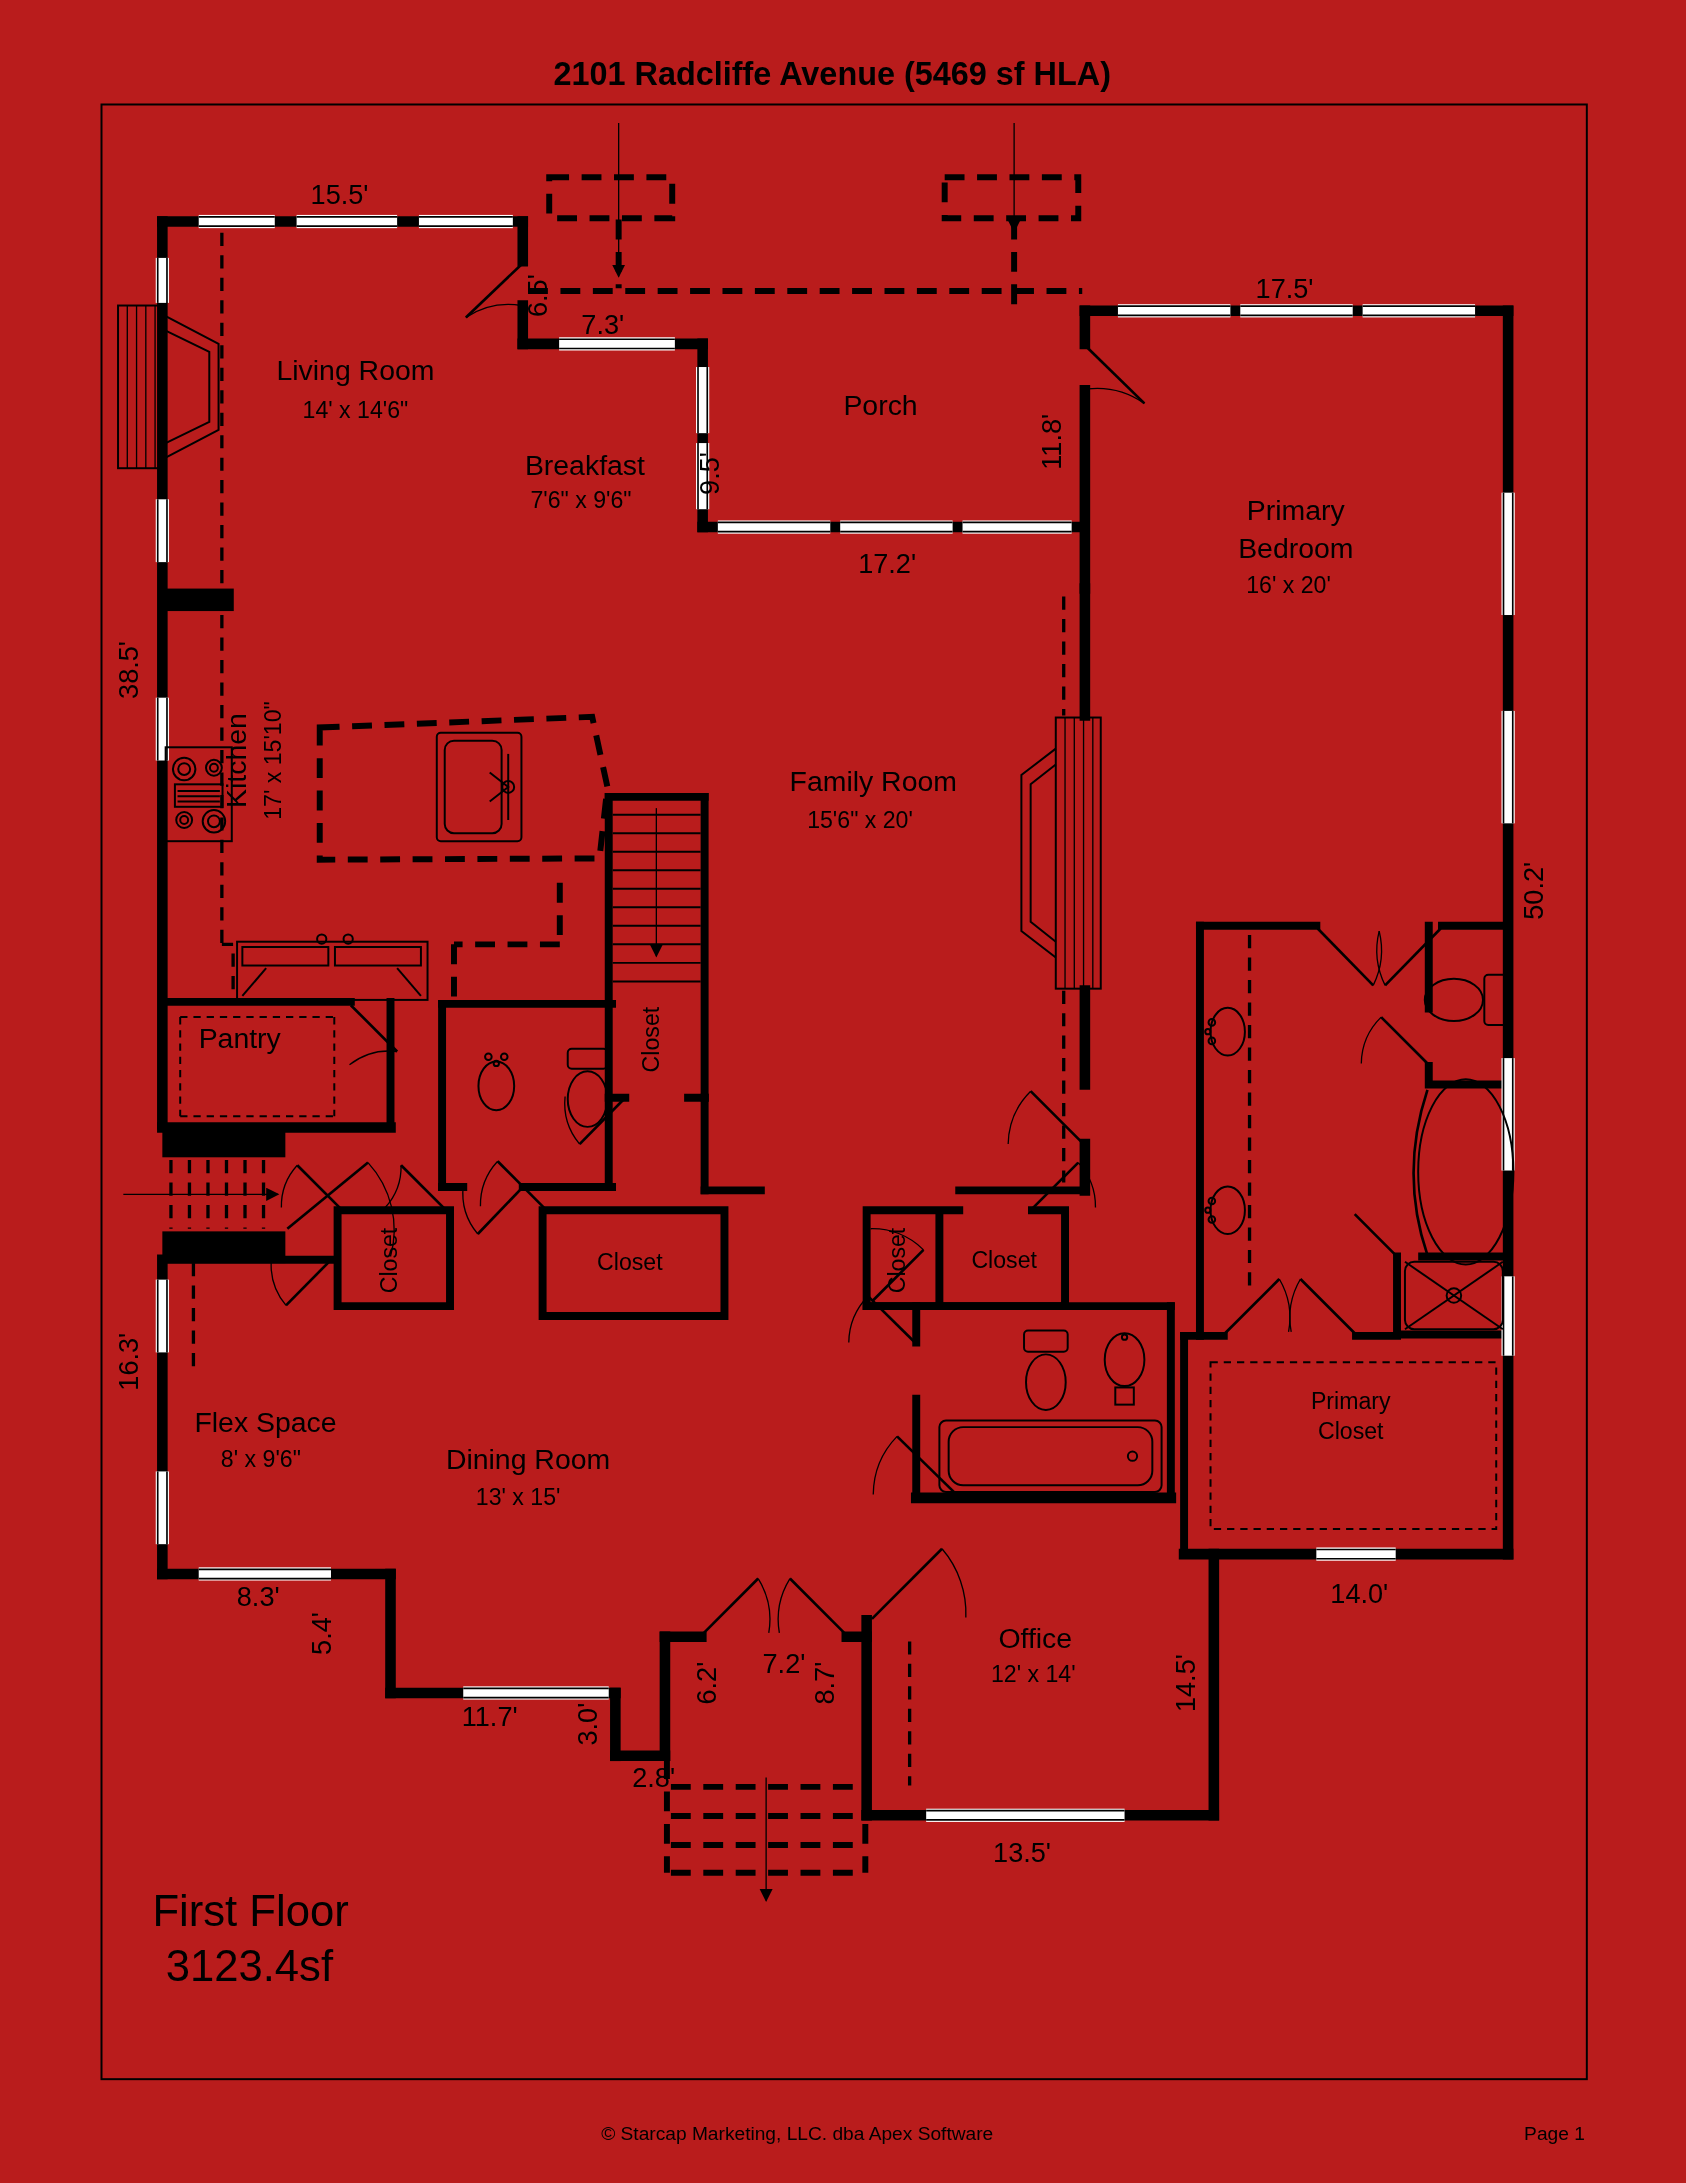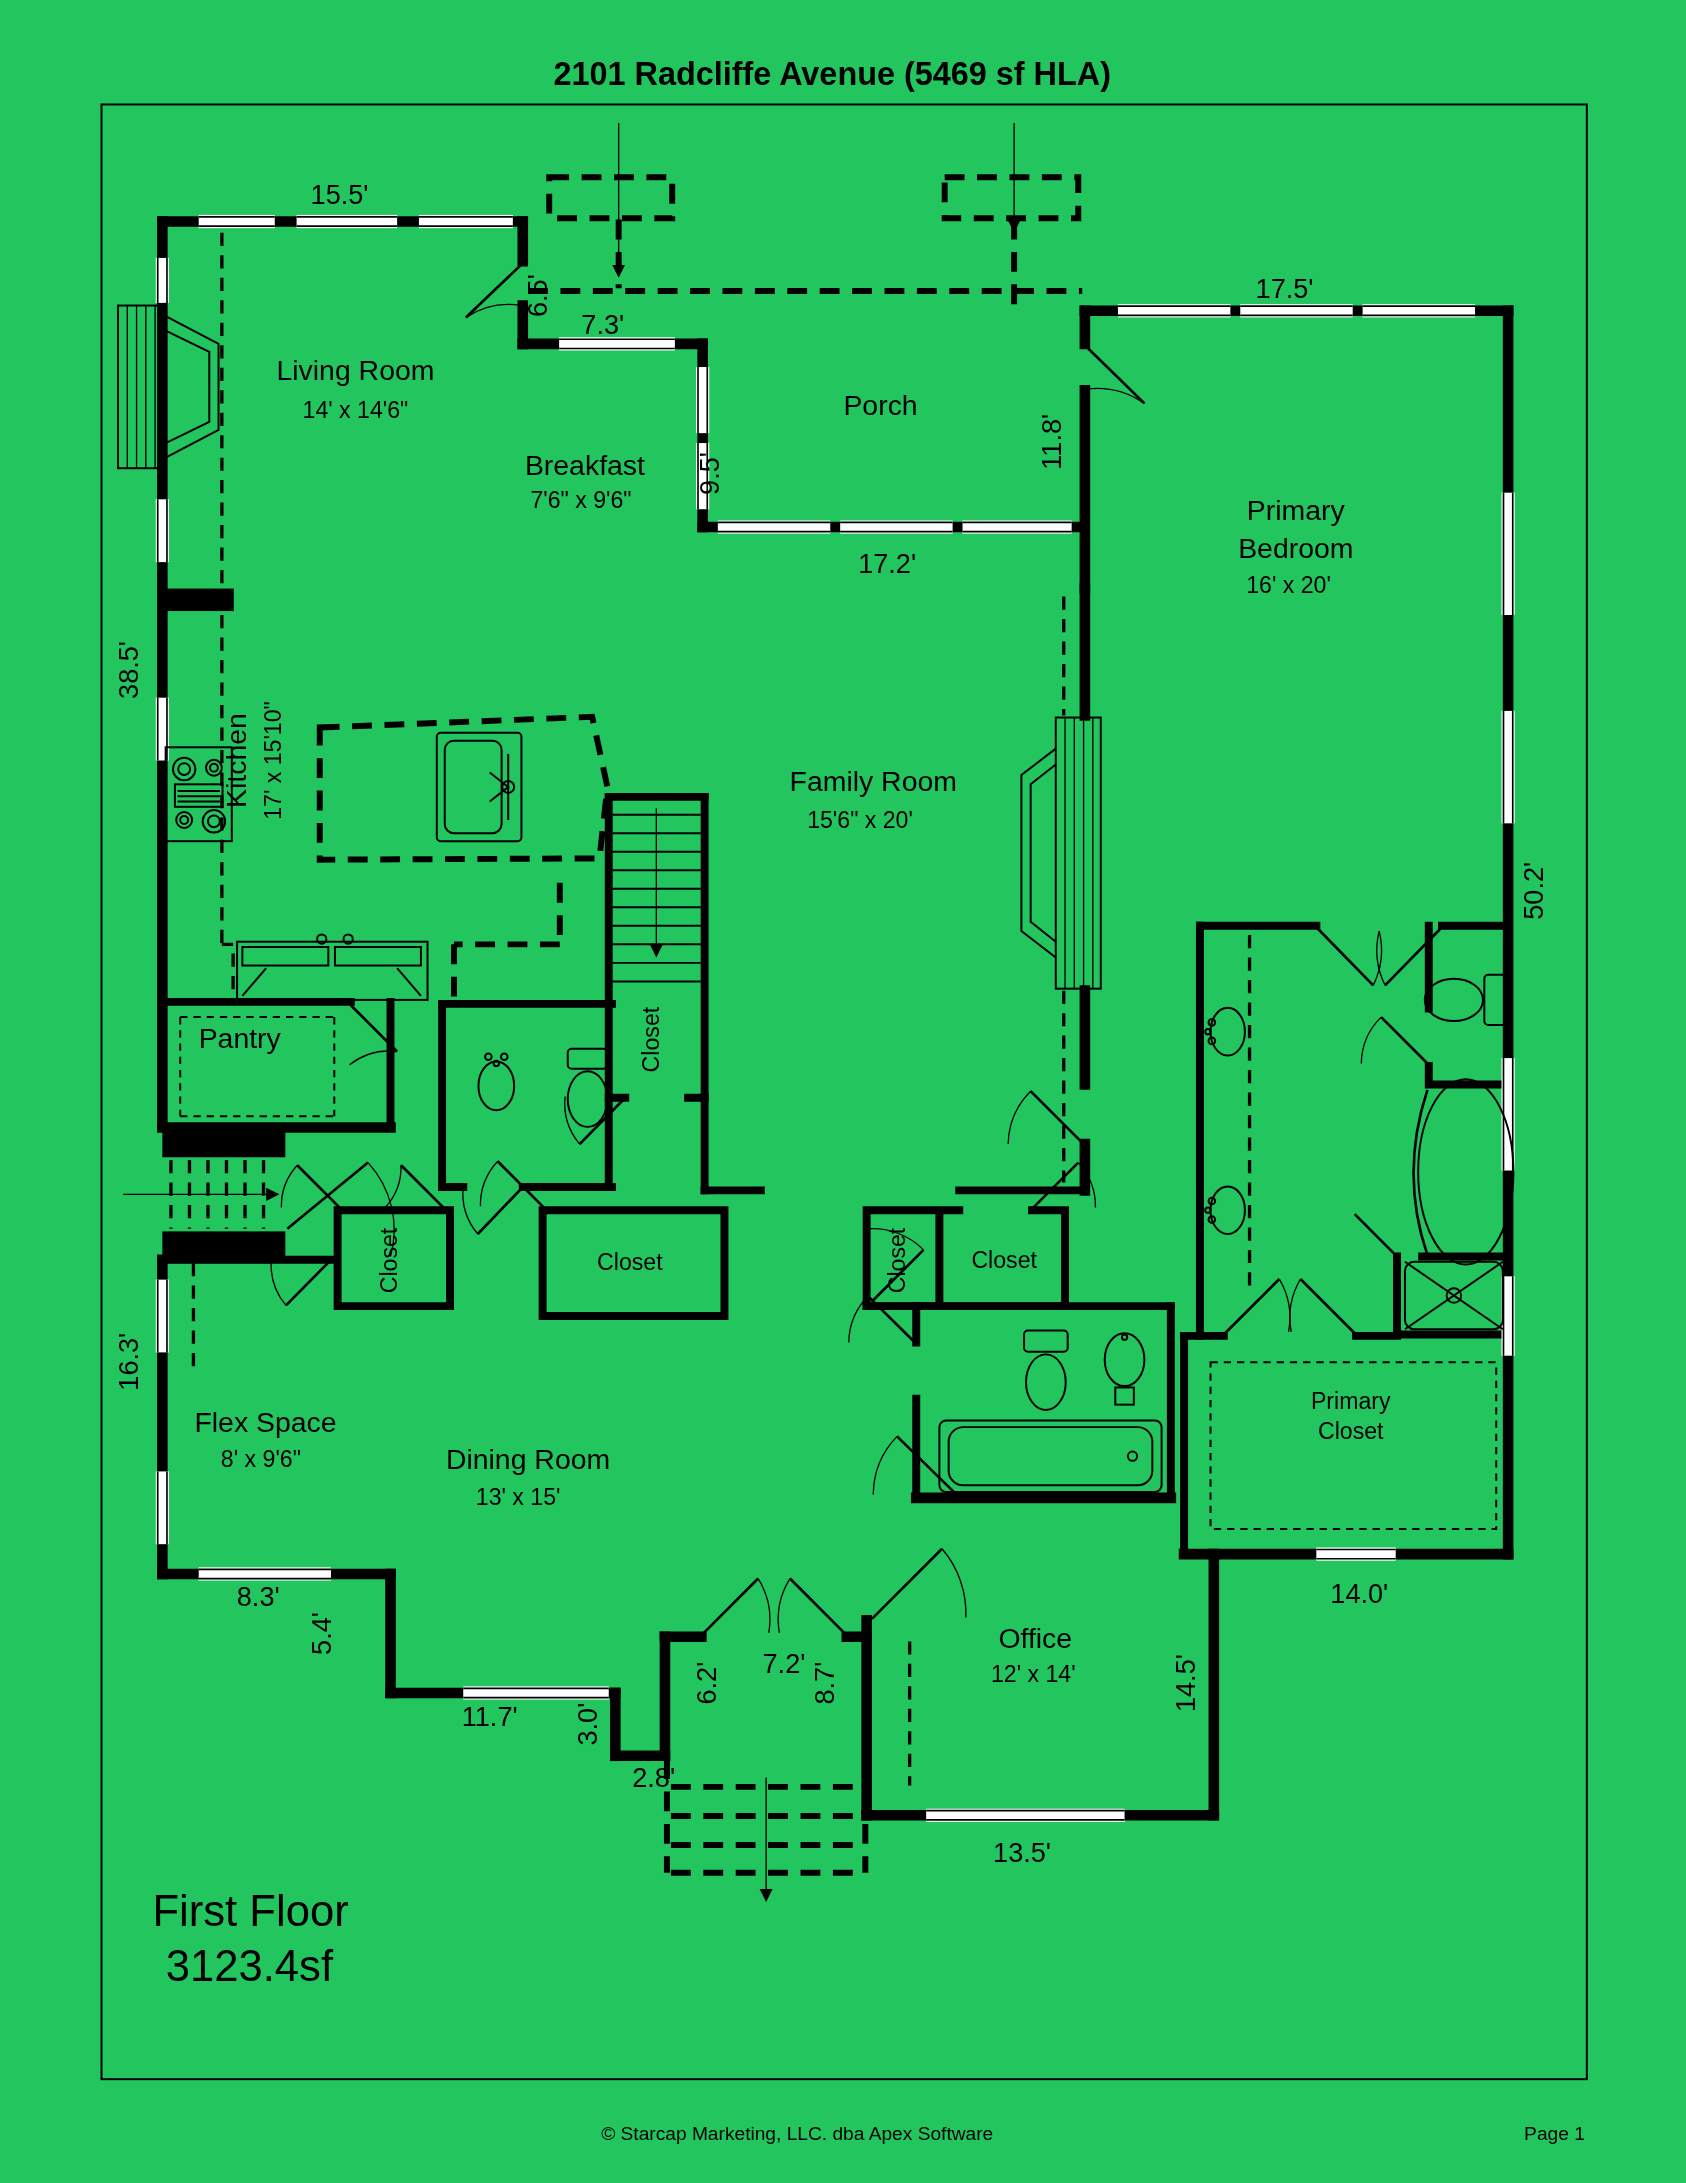"2101 Radcliffe Avenue (5469 sf" .page { background: #22c55e -> #b91c1c }
